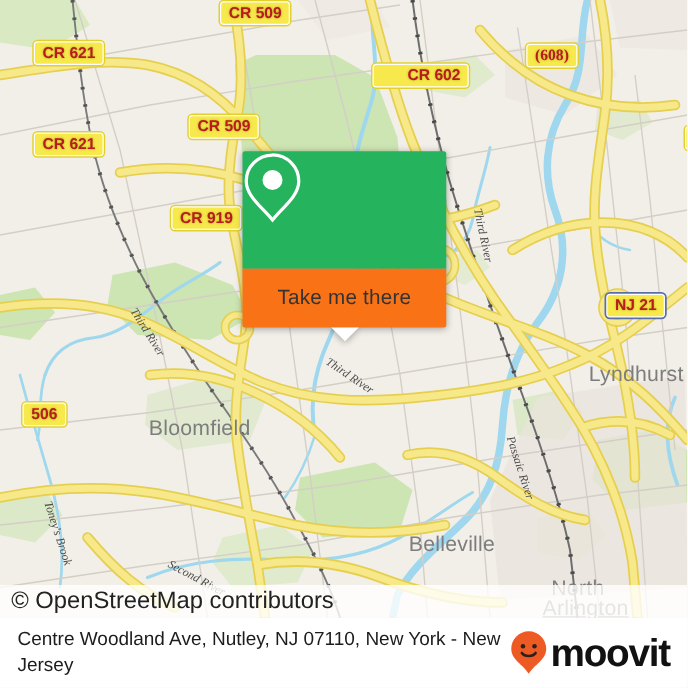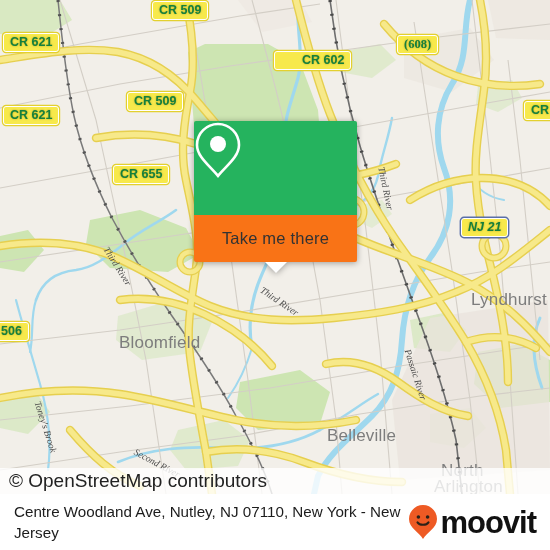"CR 509" .shield { color: #15803d -> #b91c1c; margin-left: none -> 24px }
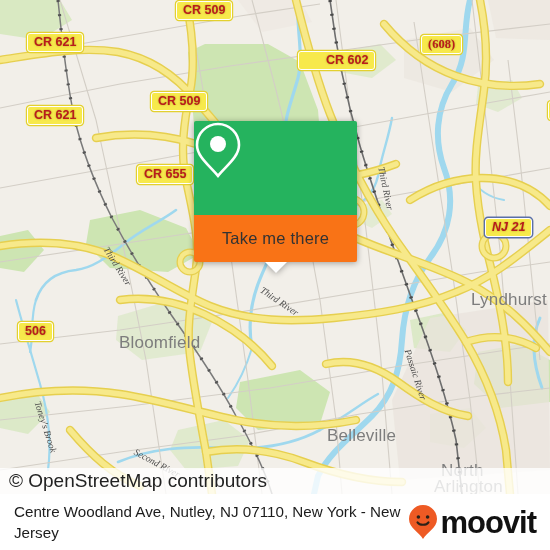"CR 655" div.shield { text: 655 -> 919 }
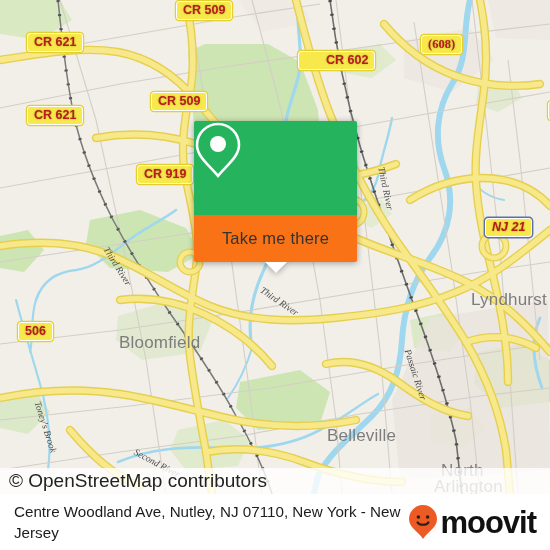"NJ 21" div.shield { font-style: italic -> none; top: 218px -> 235px }
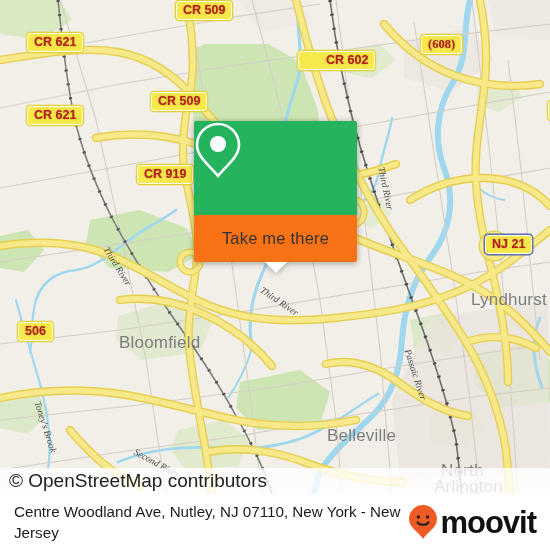"Arlington" div.place { text-decoration: none -> underline }
